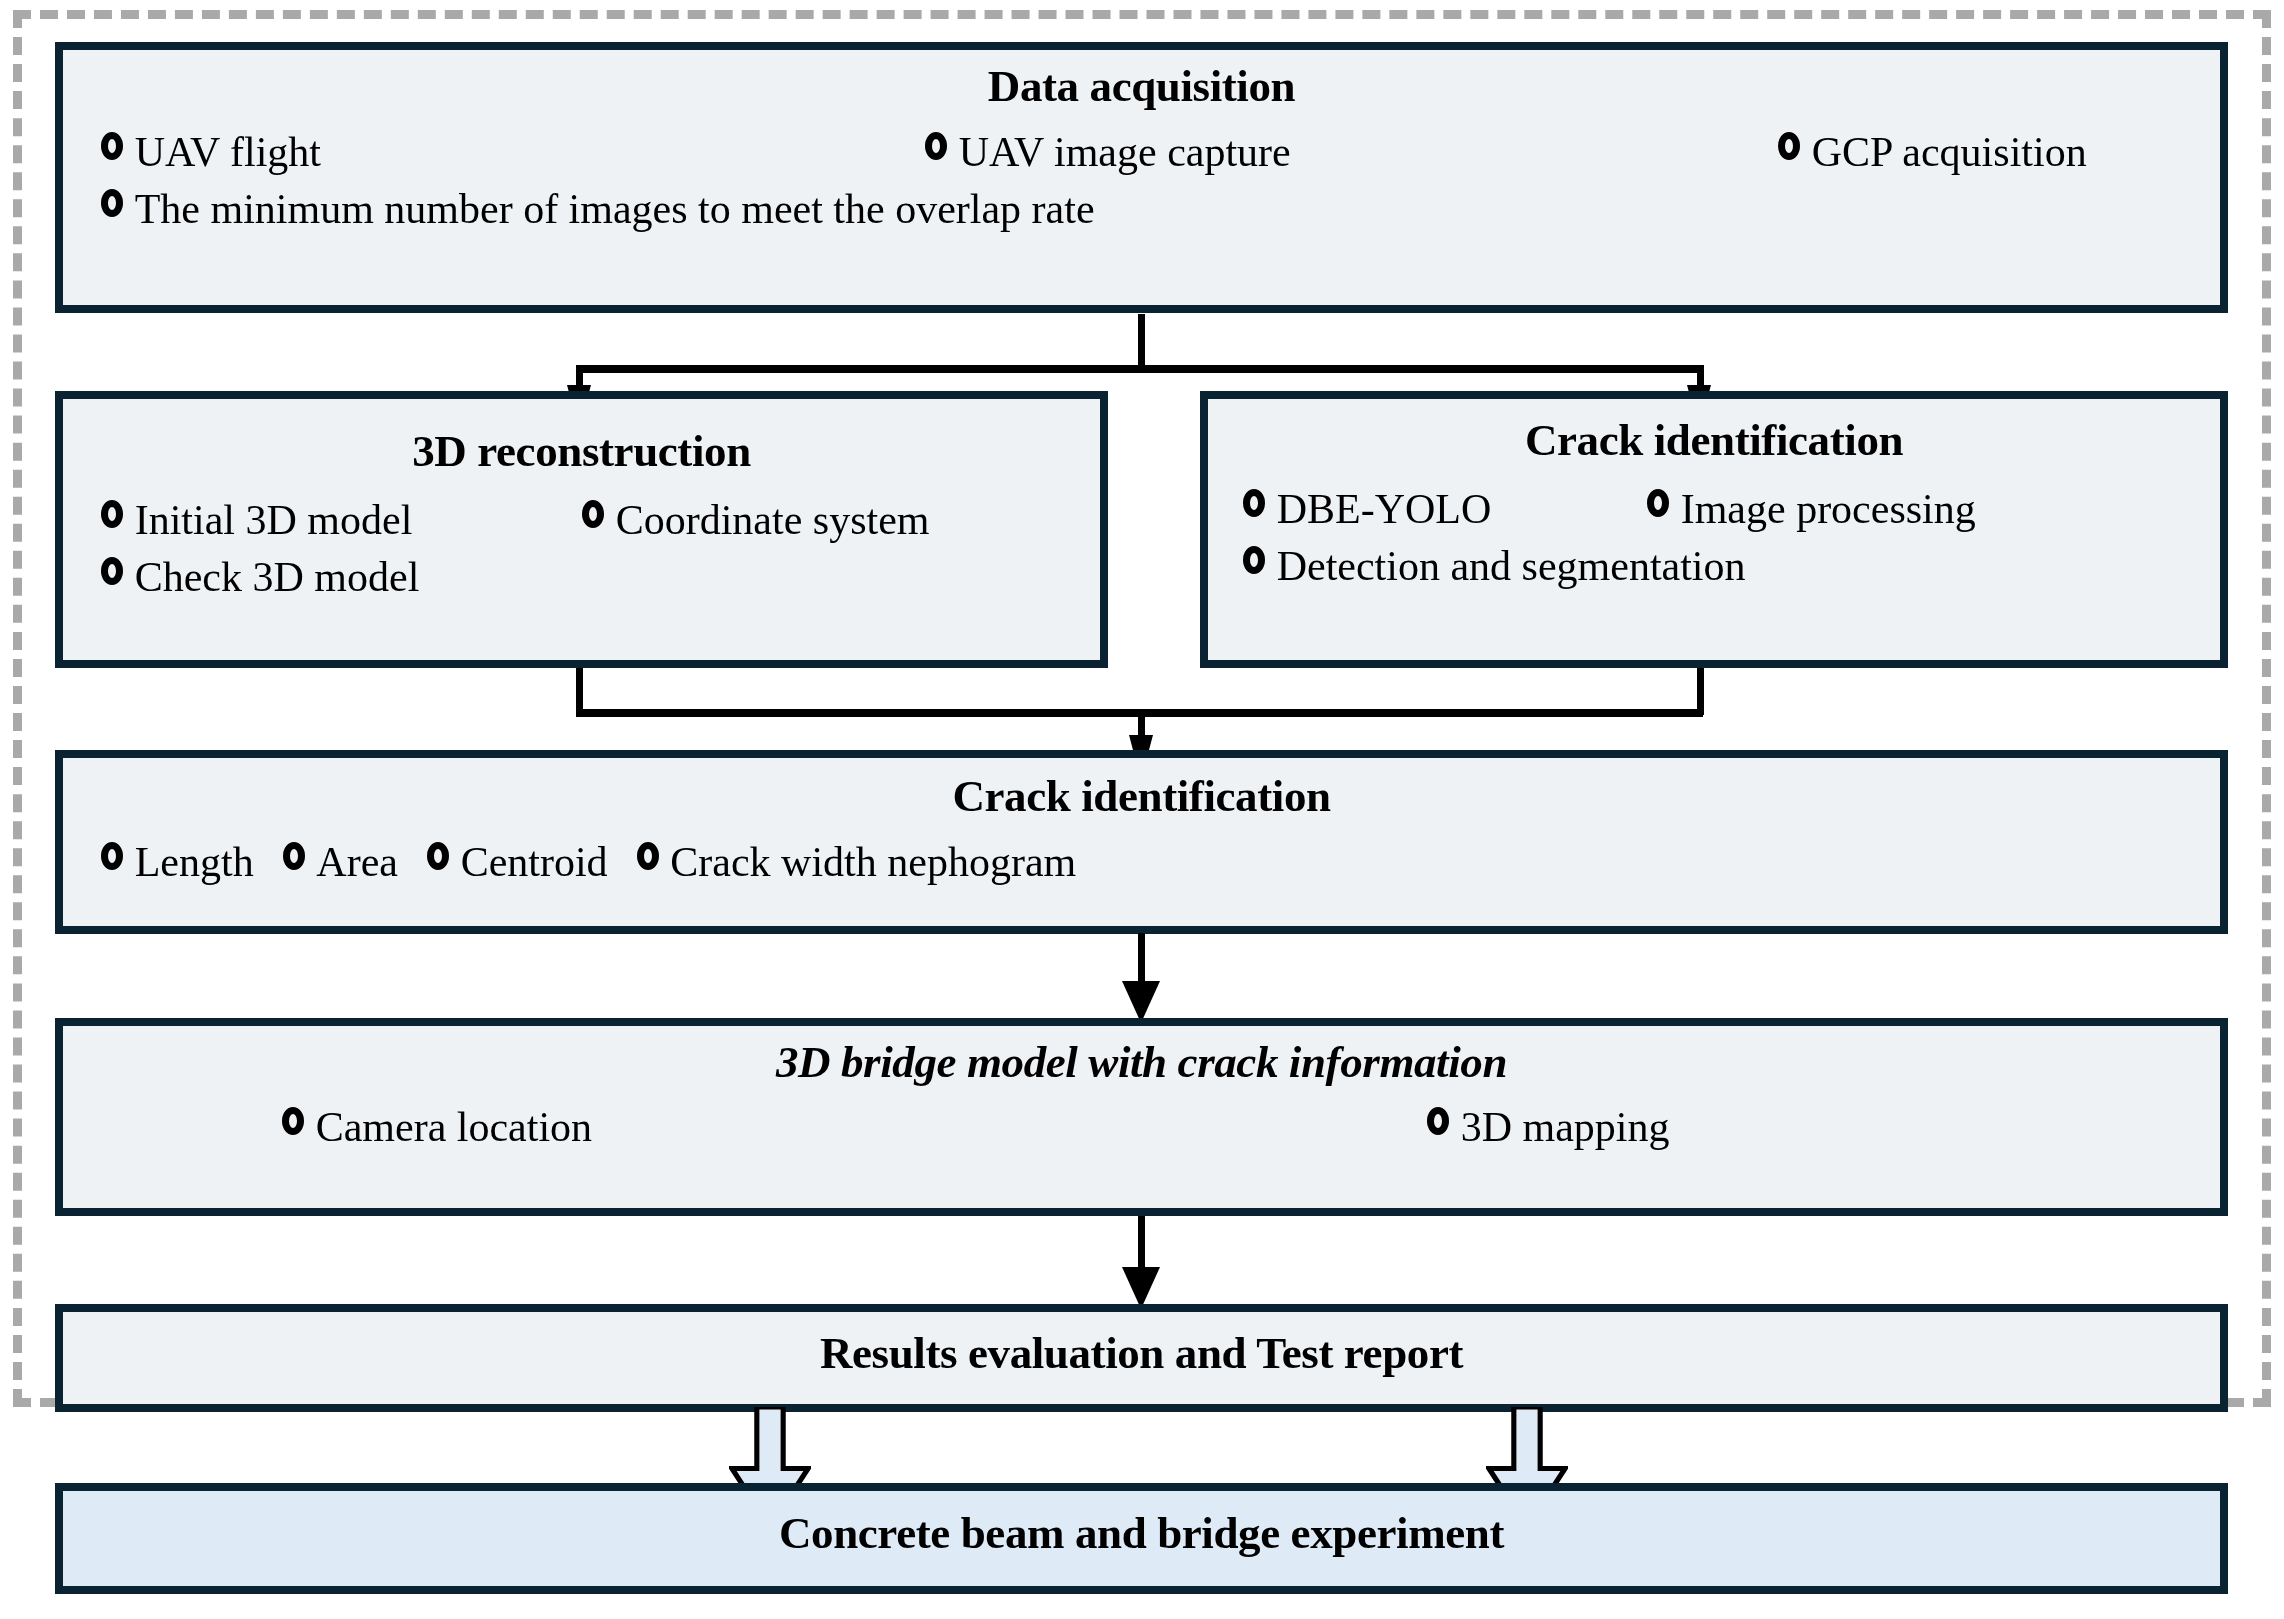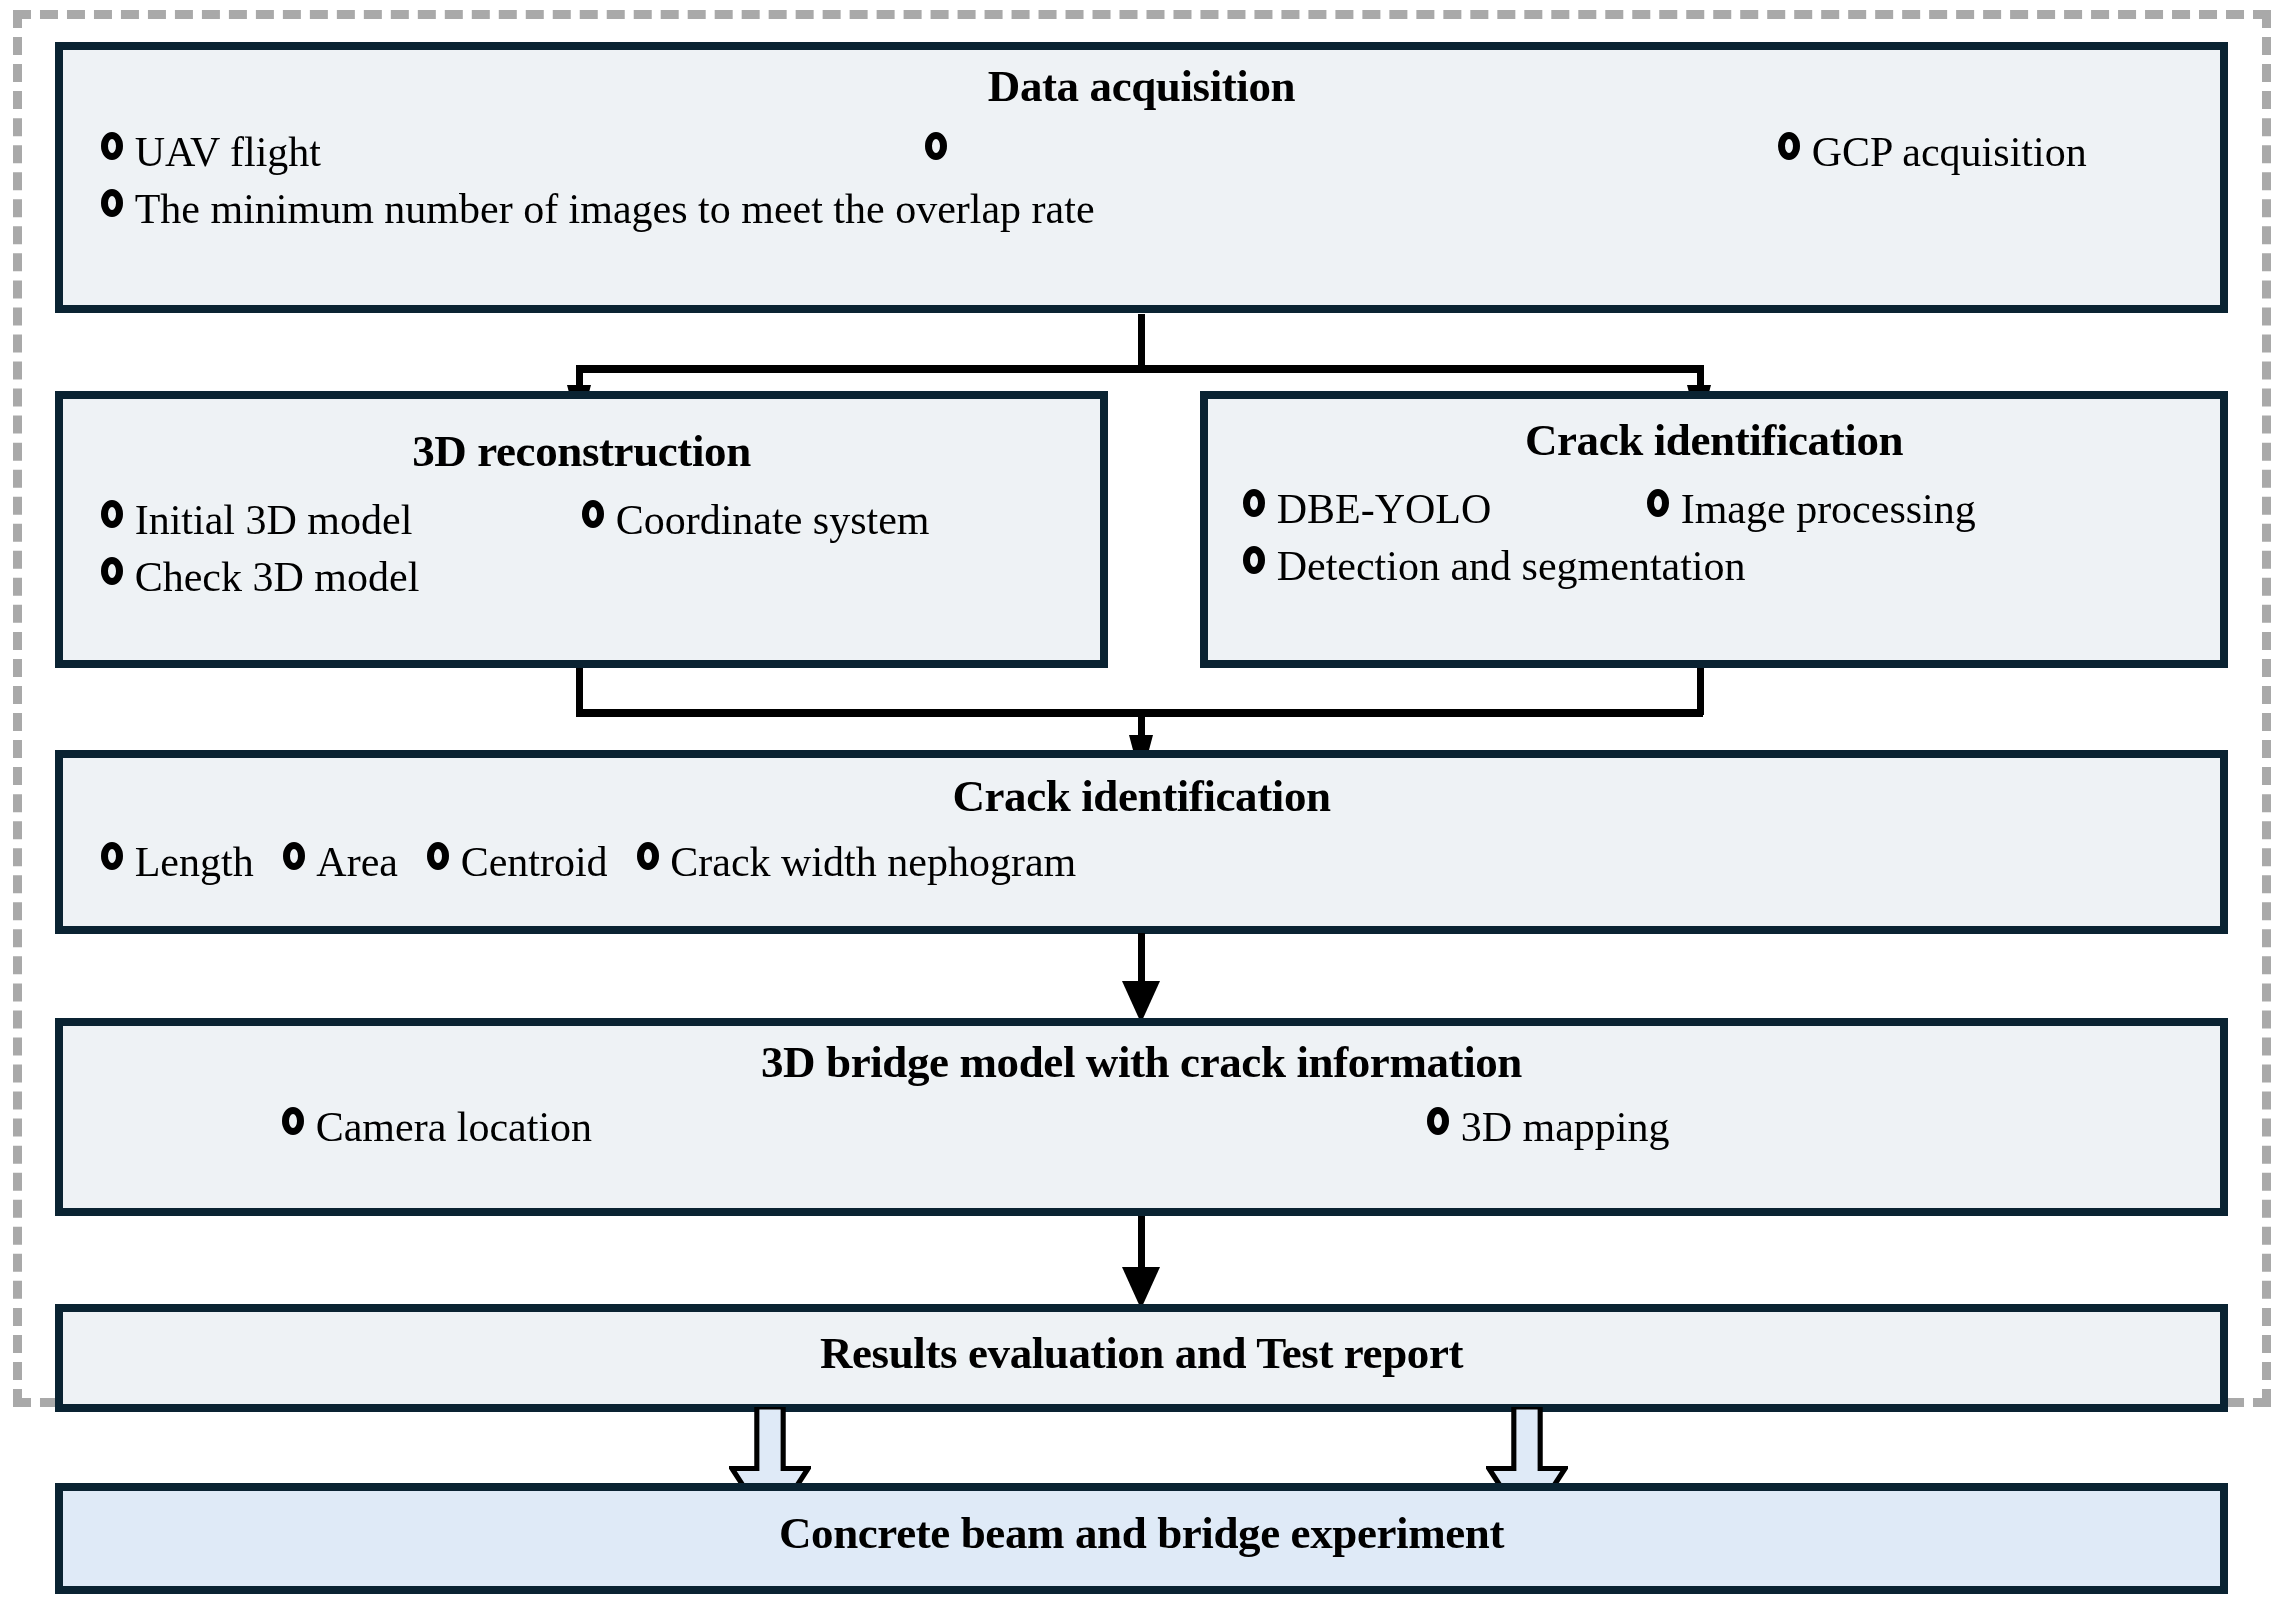"UAV image capture" span.bullet-label { html: none -> <span>UAV image capture</span> }
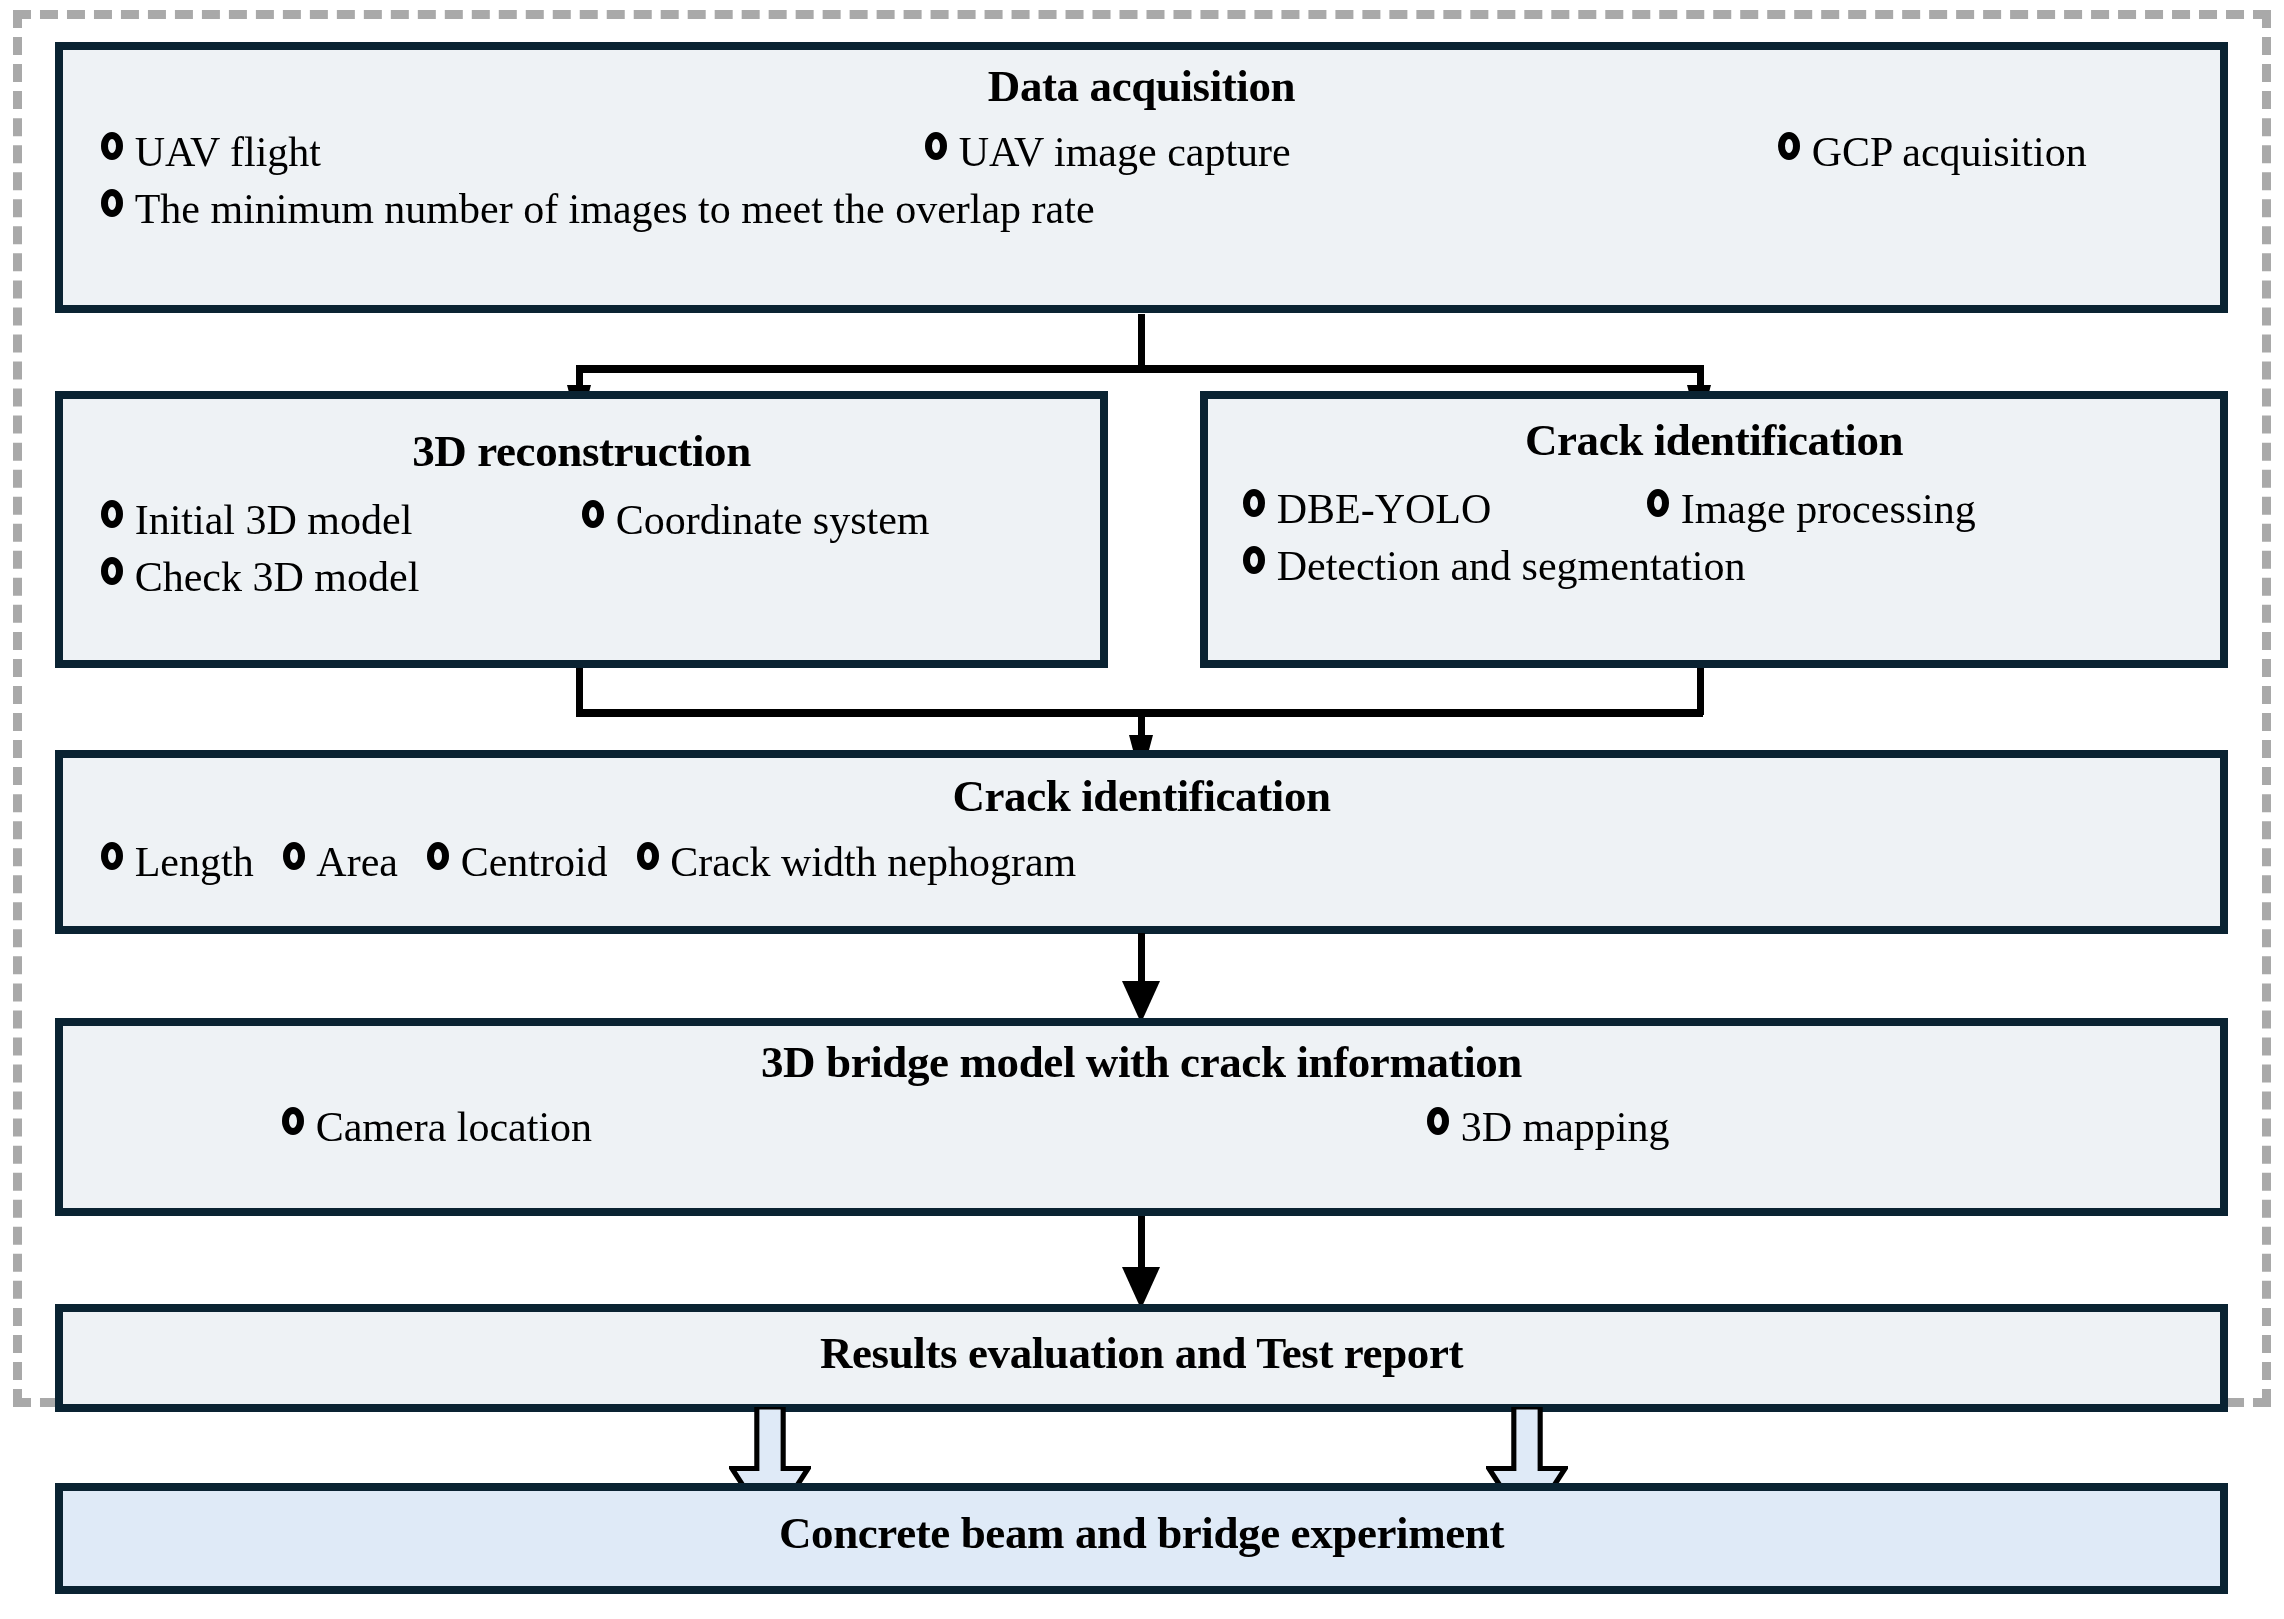"3D bridge model with crack" div.box-title { font-style: none -> italic }
